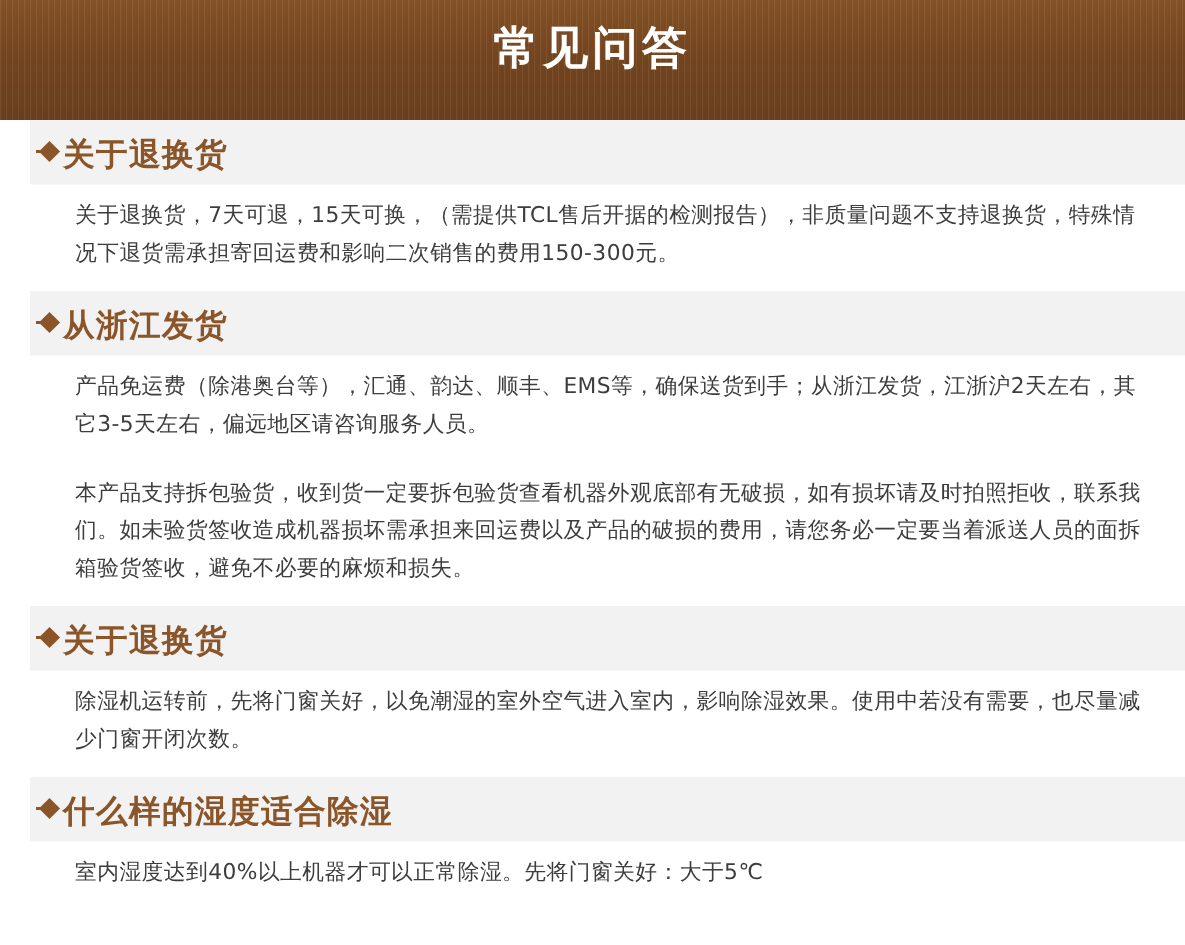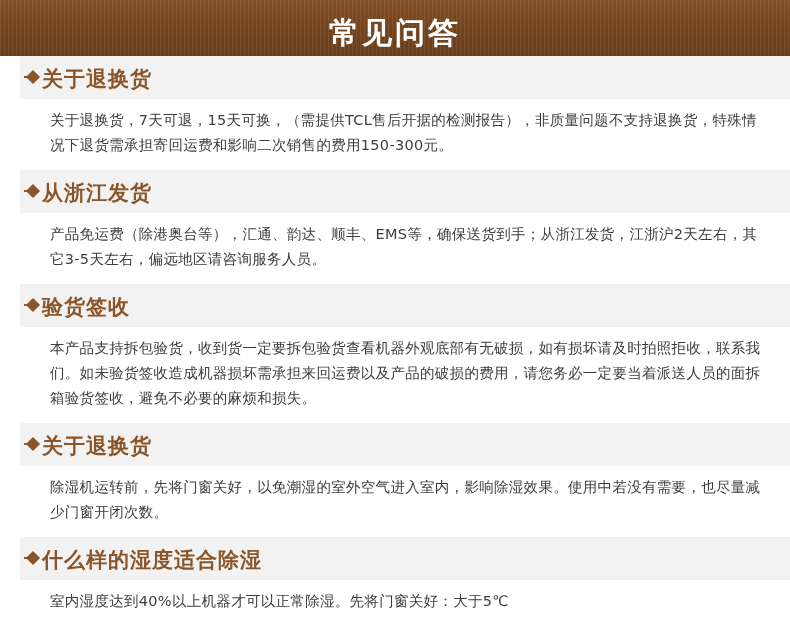"常见问答" .banner { height: 56px -> 80px }
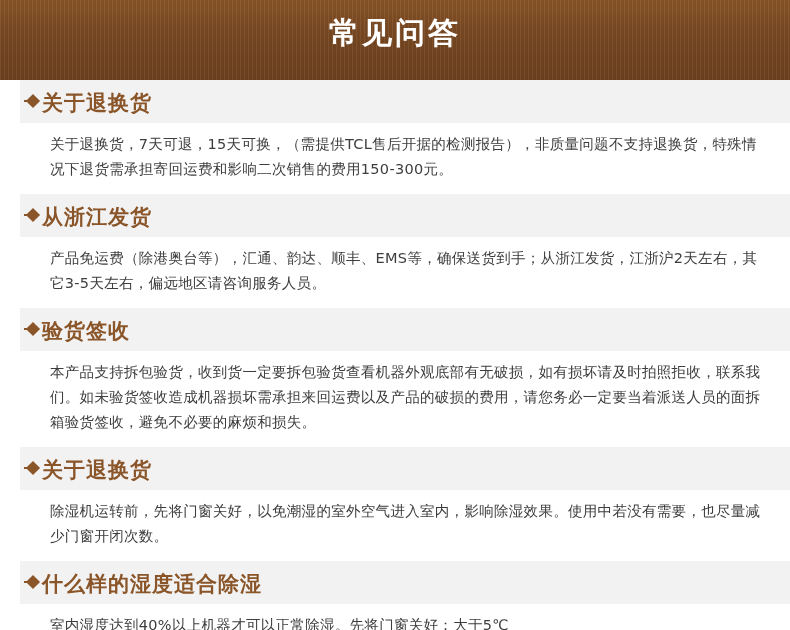"验货签收" div.section-head { html: <div> <span></span> <span></span> <div>验货签收</div> </div> -> none }
